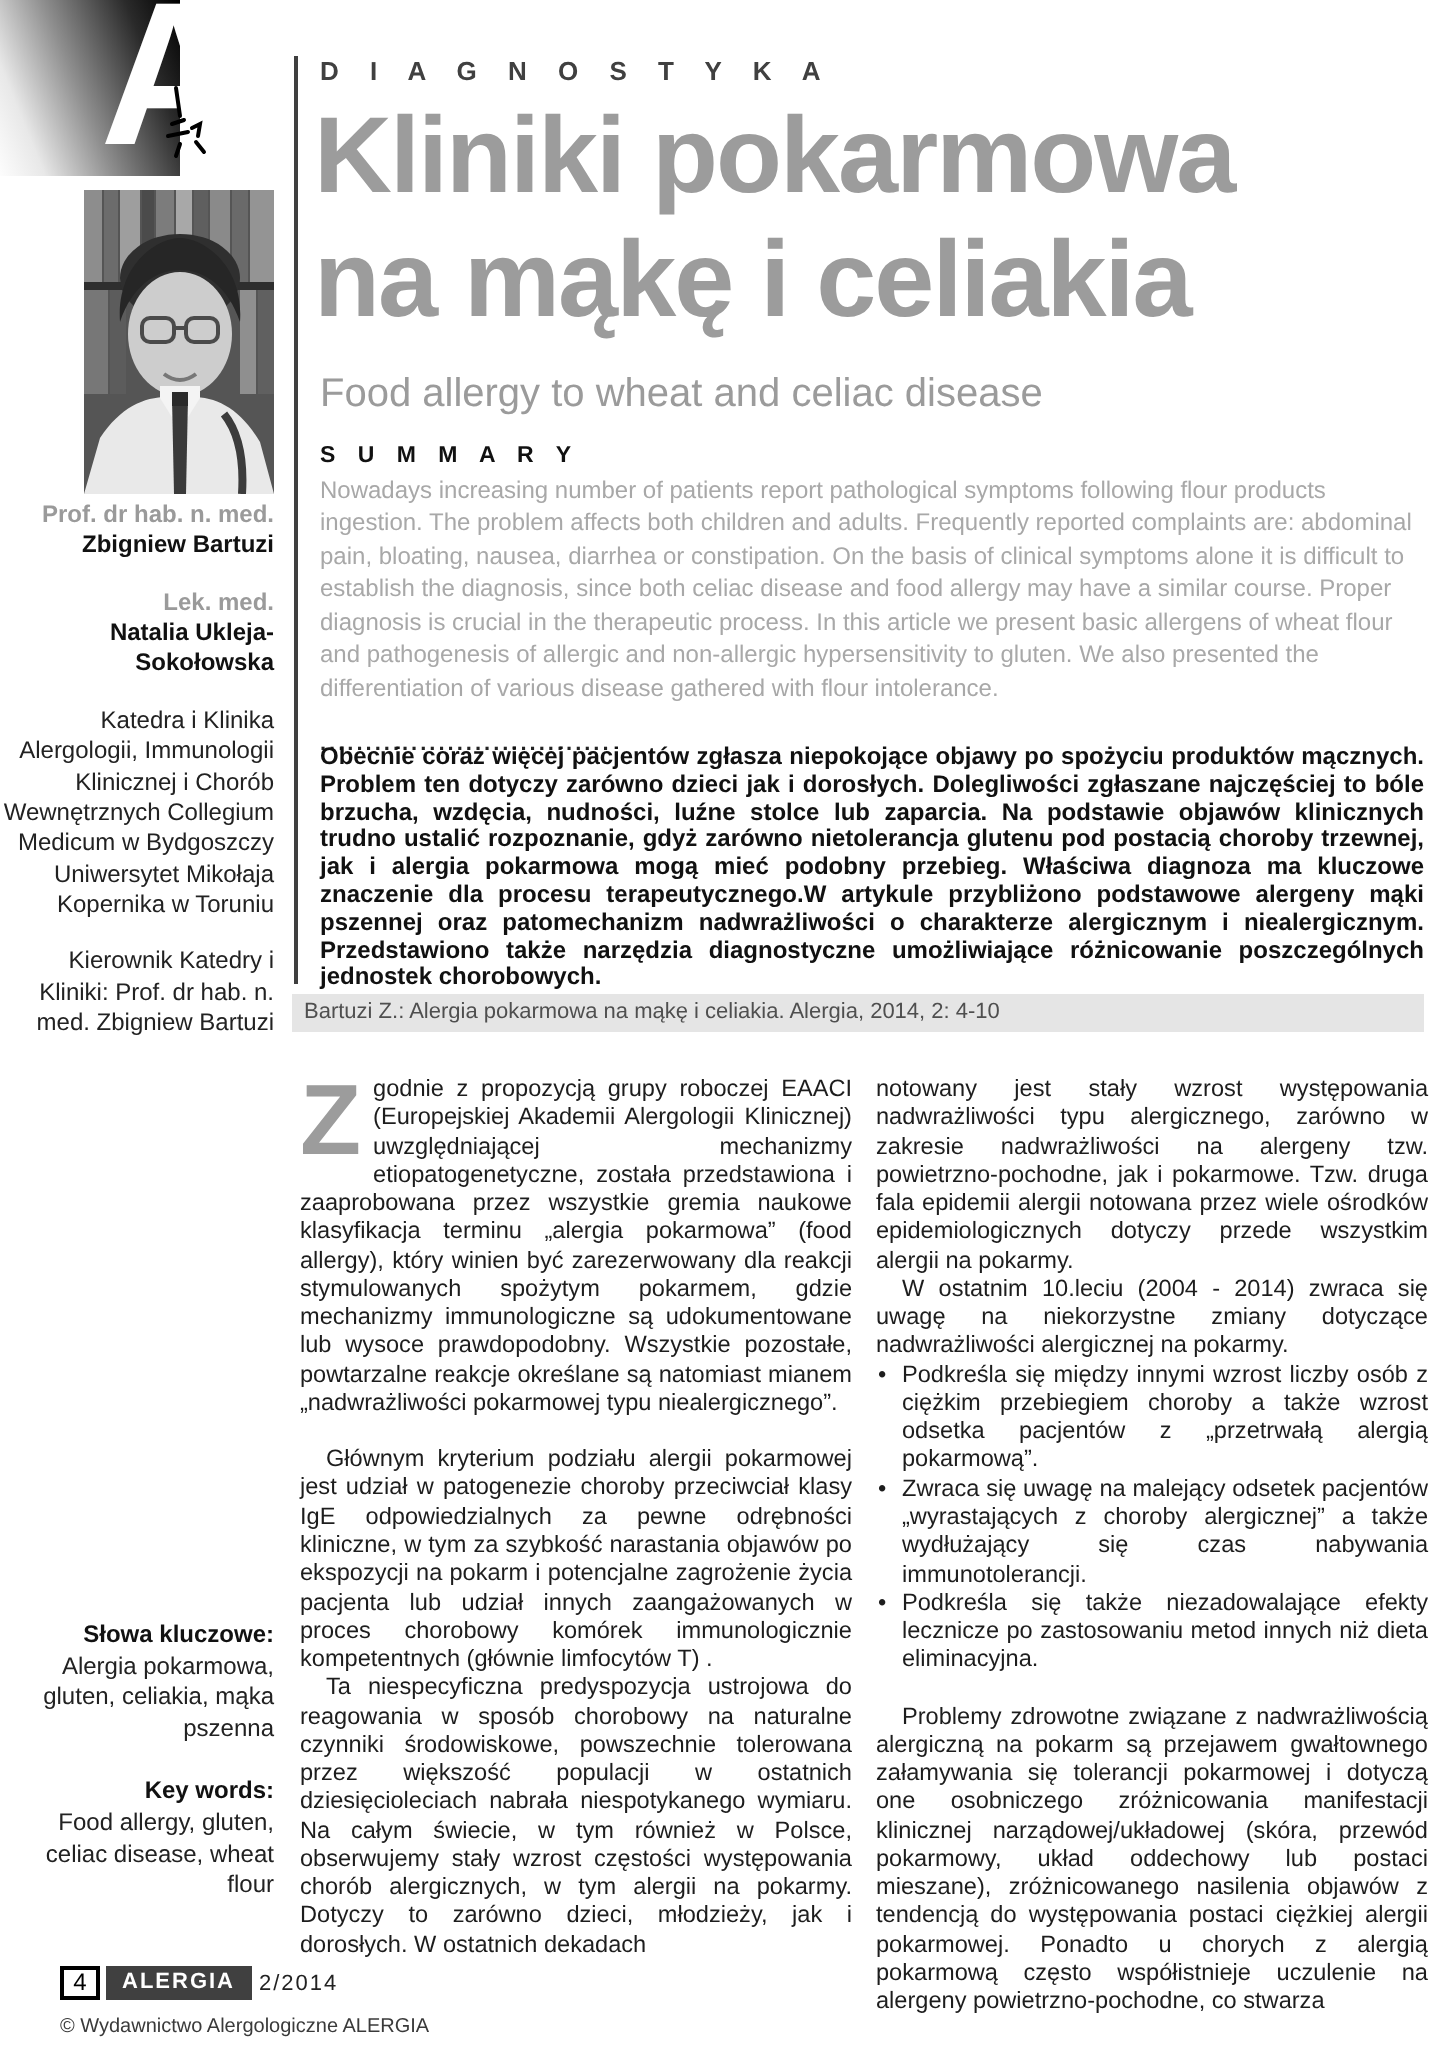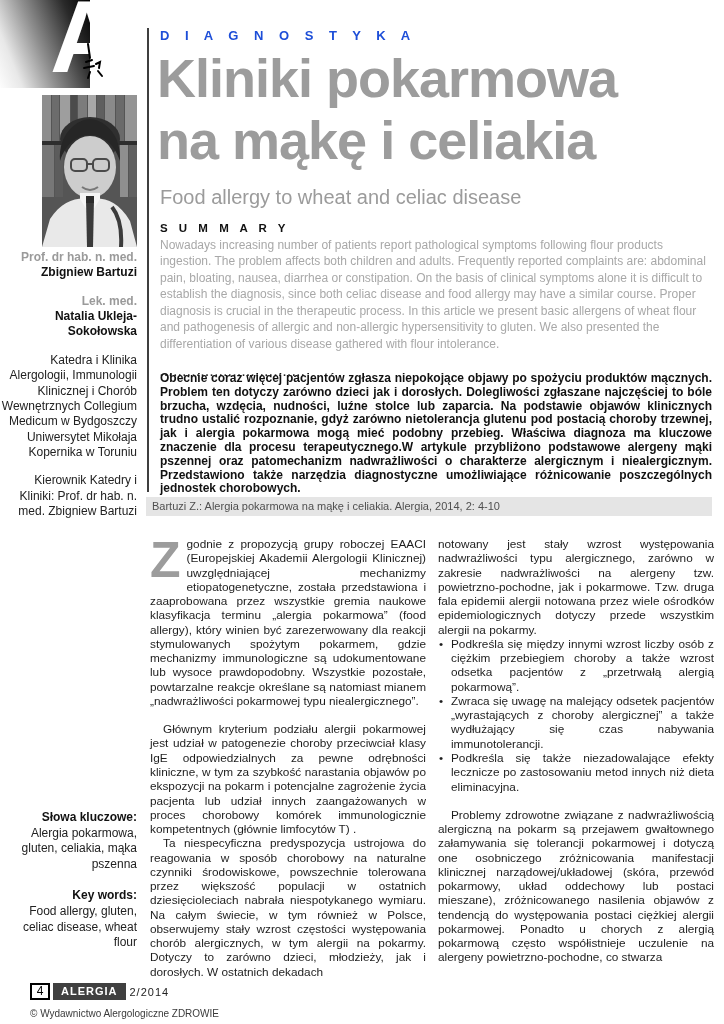"D I A G N" .section-label { color: #1d4ed8 -> #404040 }
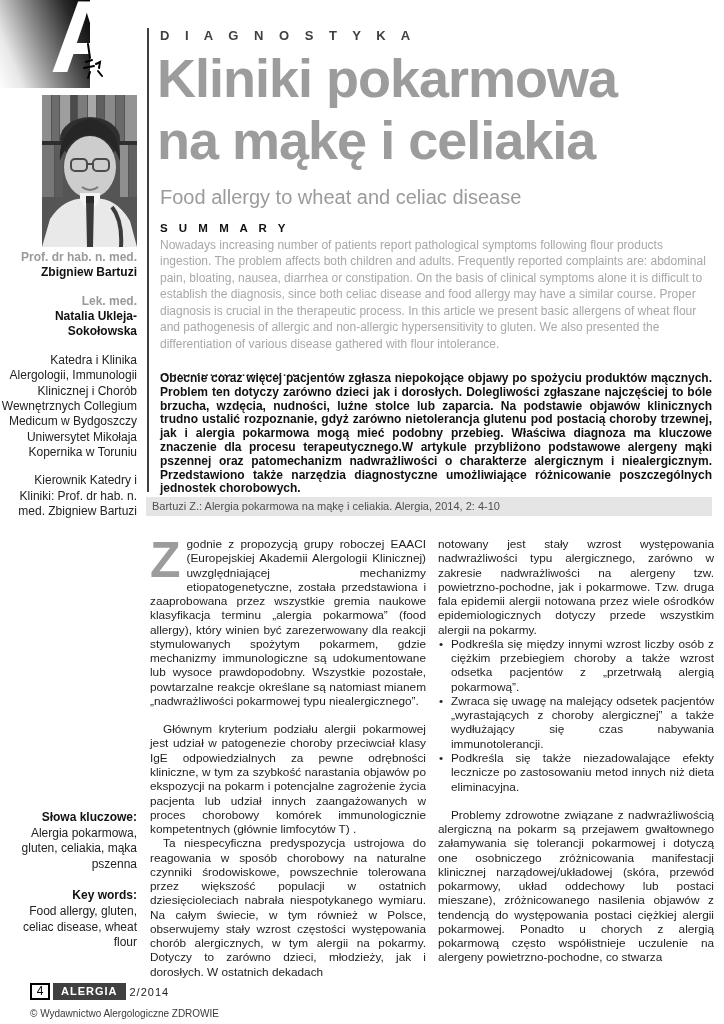"W ostatnim 10.leciu (2004 -" p.para { html: none -> <p>W ostatnim 10.leciu (2004 - 2014) zwraca się uwagę na niekorzystne zmiany dotyczące nadwrażliwości alergicznej na pokarmy.</p> }
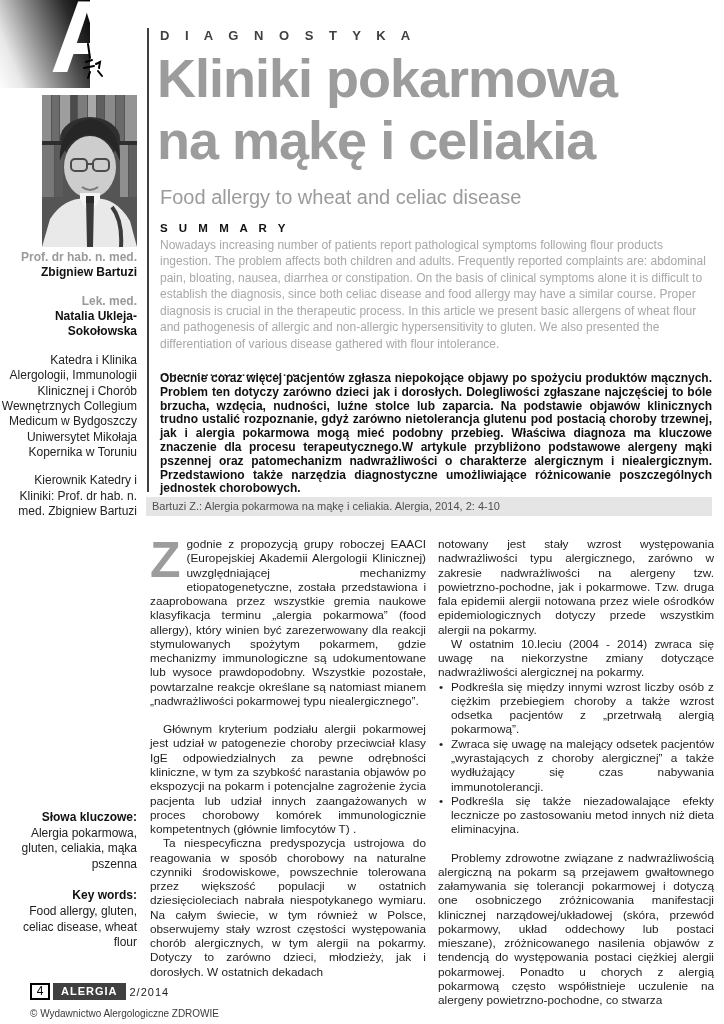"© Wydawnictwo Alergologiczne ZDROWIE" div.copyright { text: ZDROWIE -> ALERGIA }
